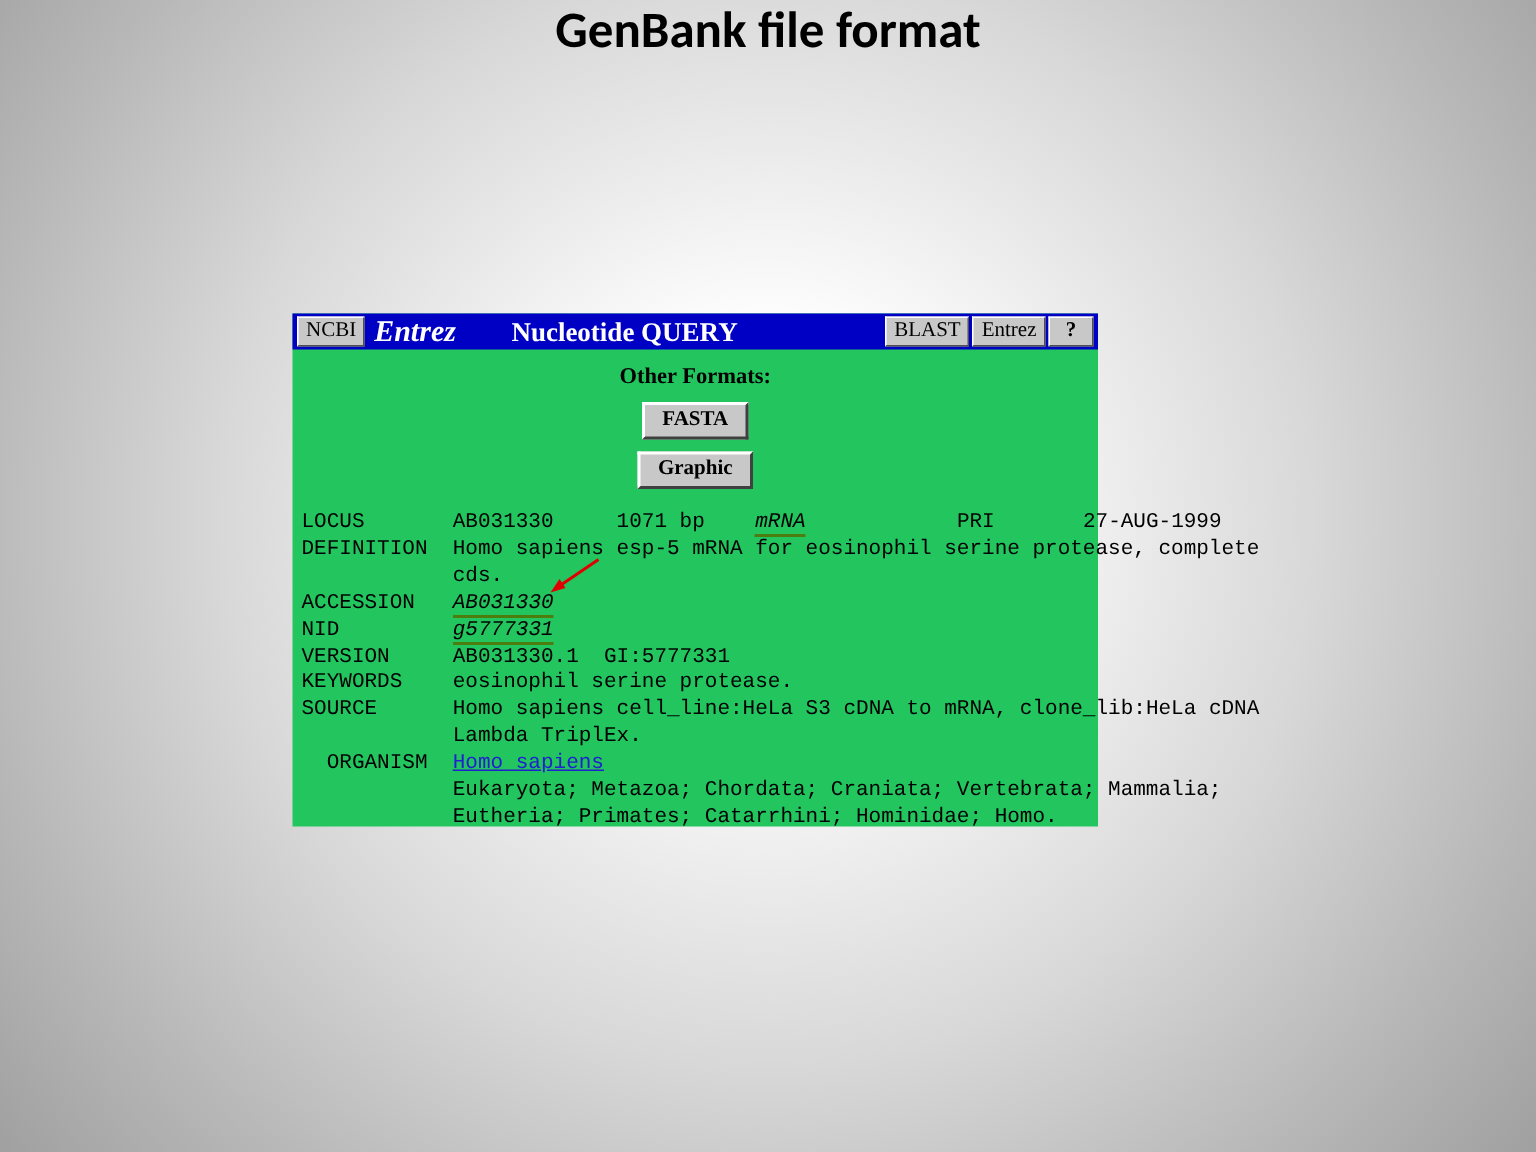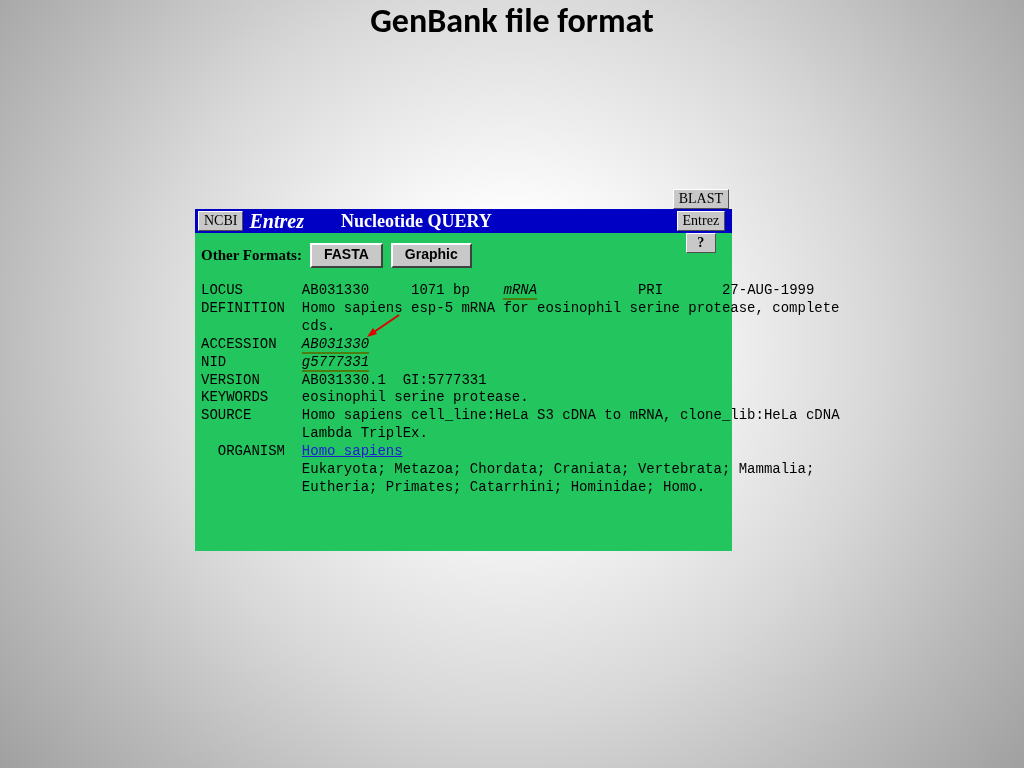"BLAST" .topbar-right { flex-direction: column -> none }
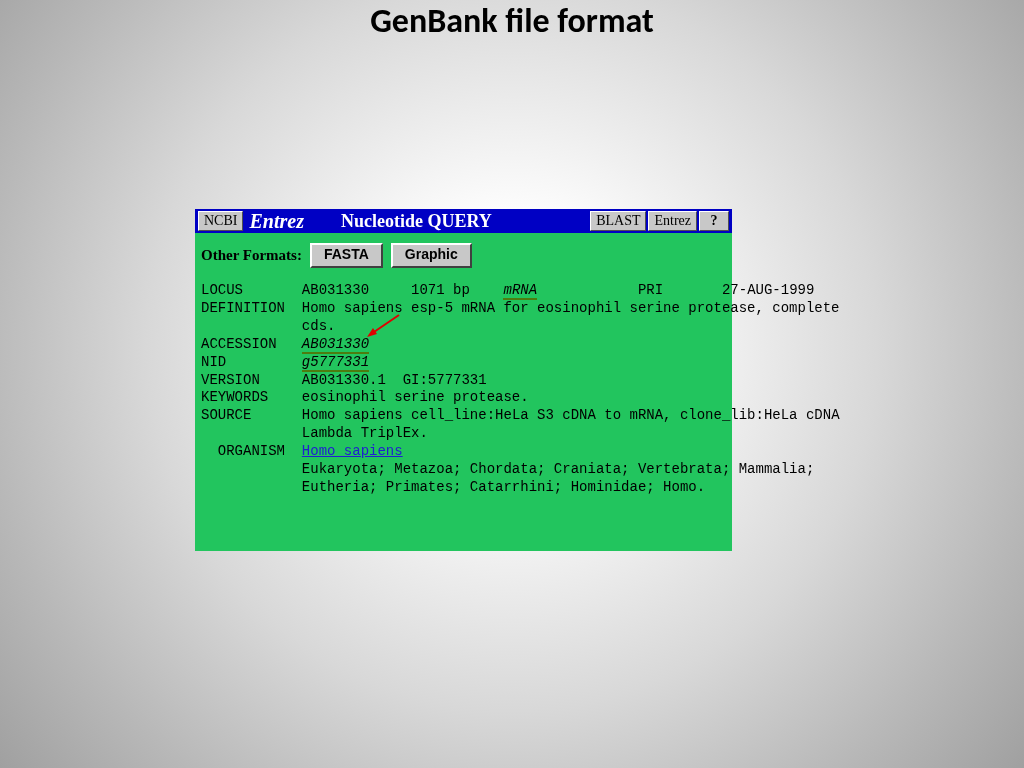"Other Formats:" .fmt-row { flex-direction: none -> column }
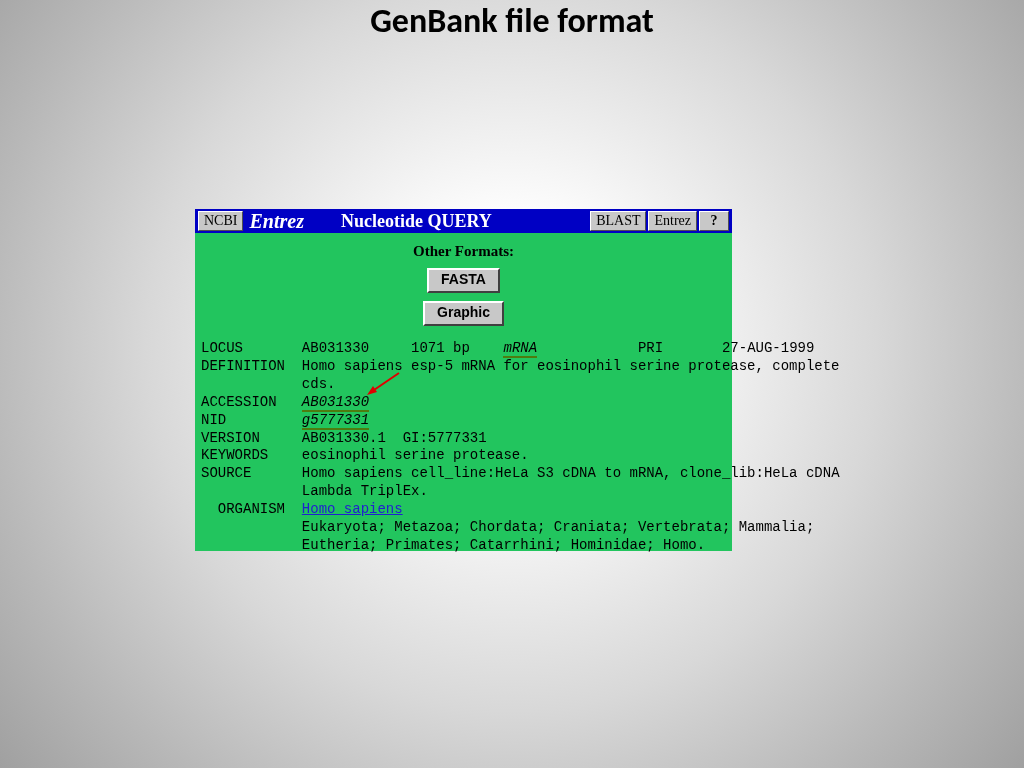"FASTA" .gbtn { font-family: Liberation Sans, sans-serif -> Liberation Serif, serif }
